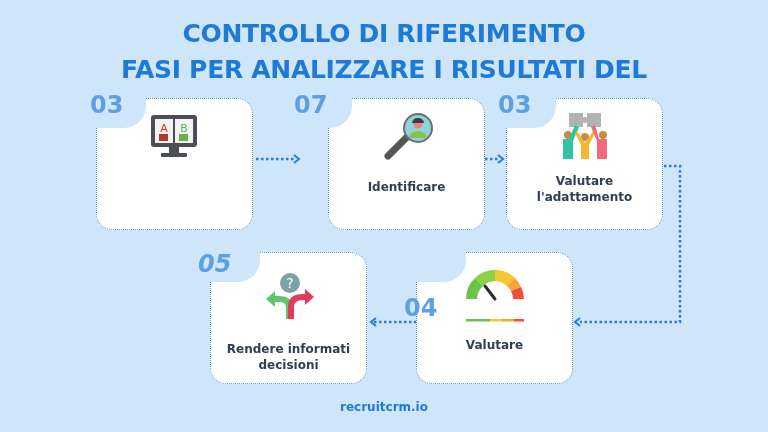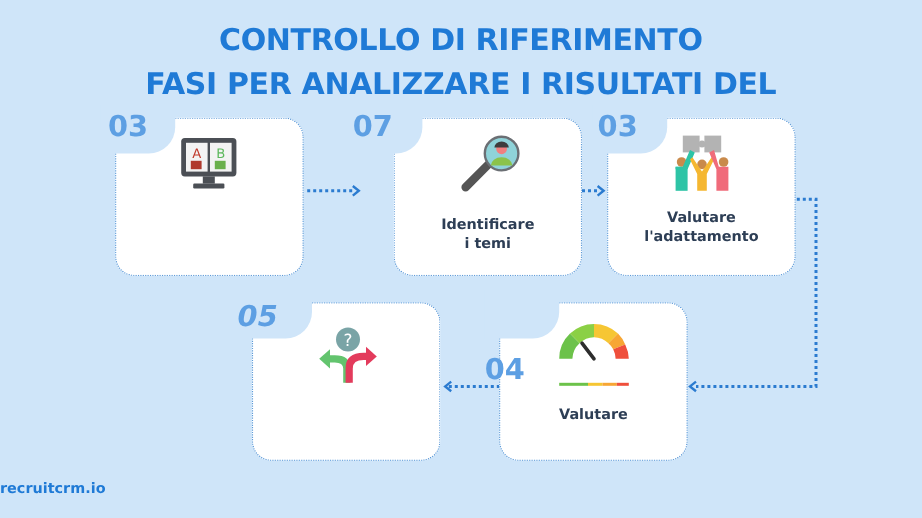"i temi" div { html: <div>i temi</div> -> none }
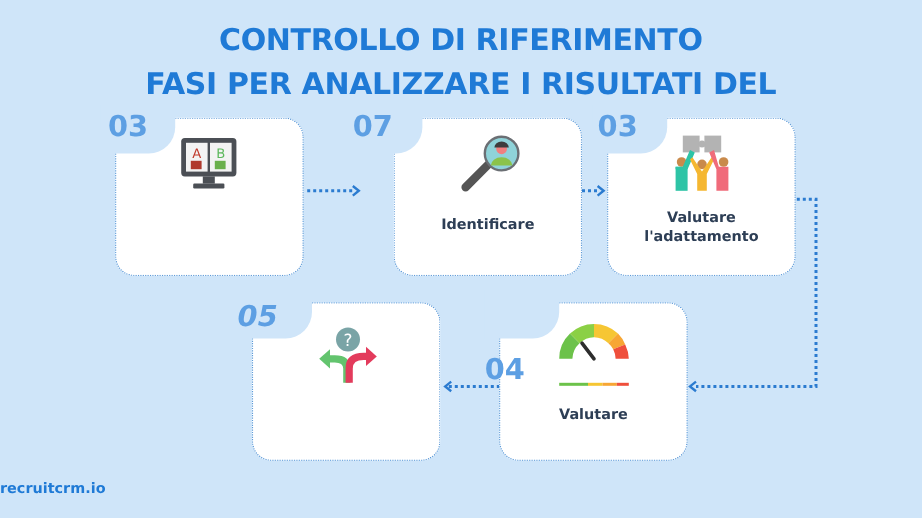"Rendere informati" div.card-label { html: none -> <div> <div>Rendere informati</div> <div>decisioni</div> </div> }
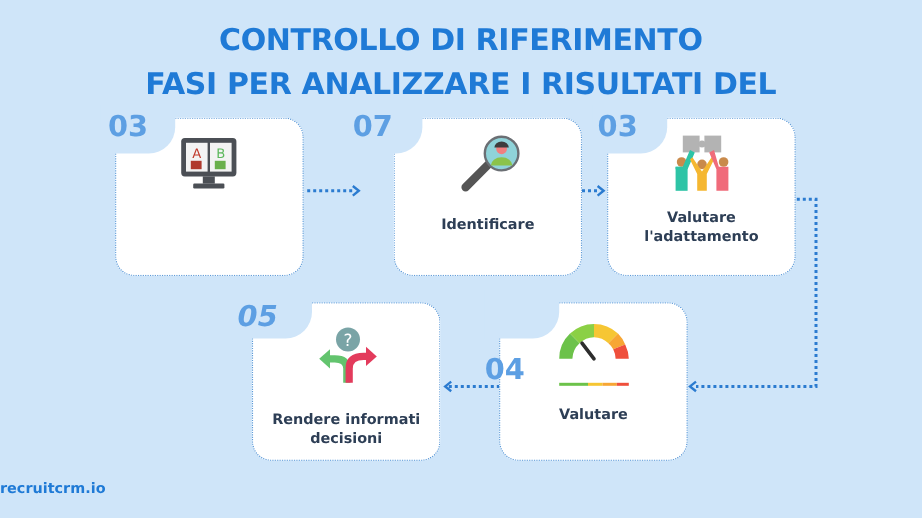"recruitcrm.io" .footer { text-align: none -> center }
